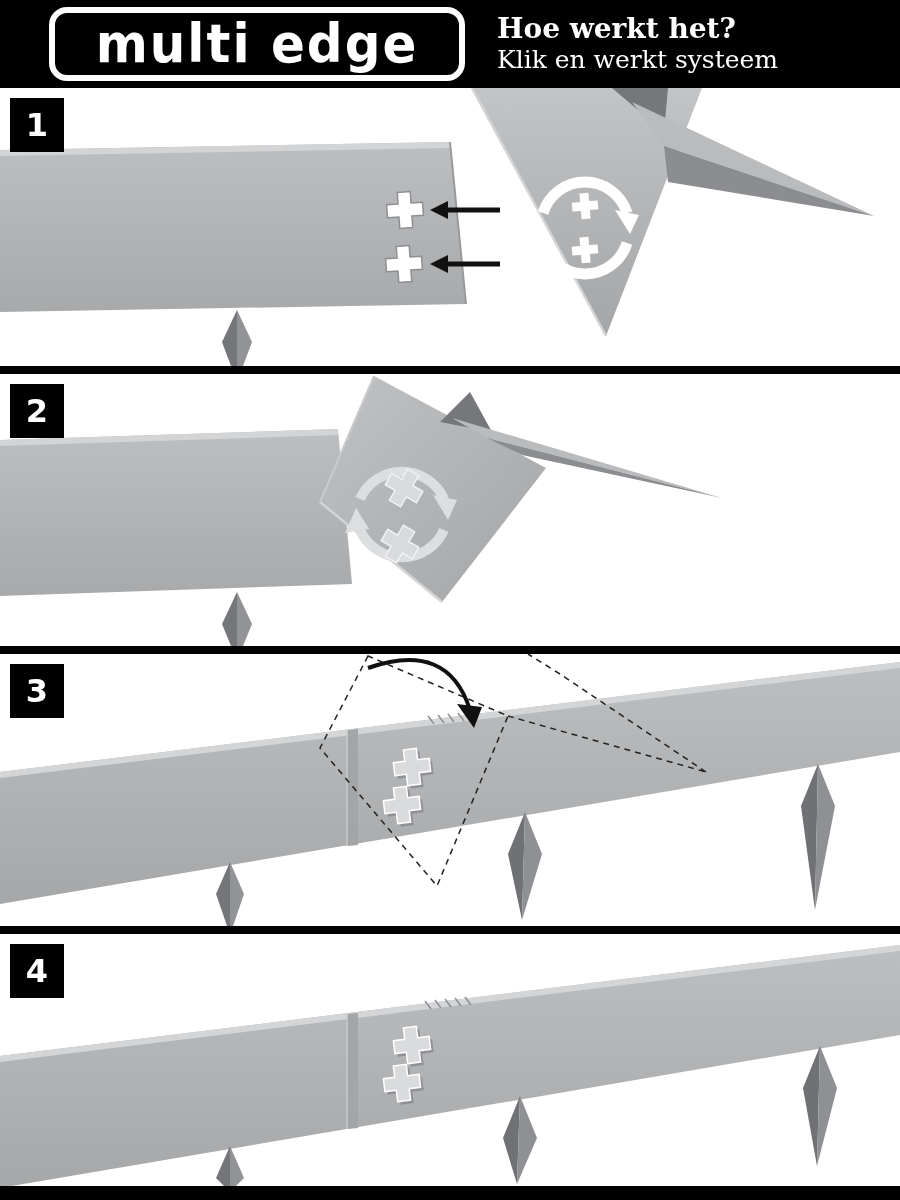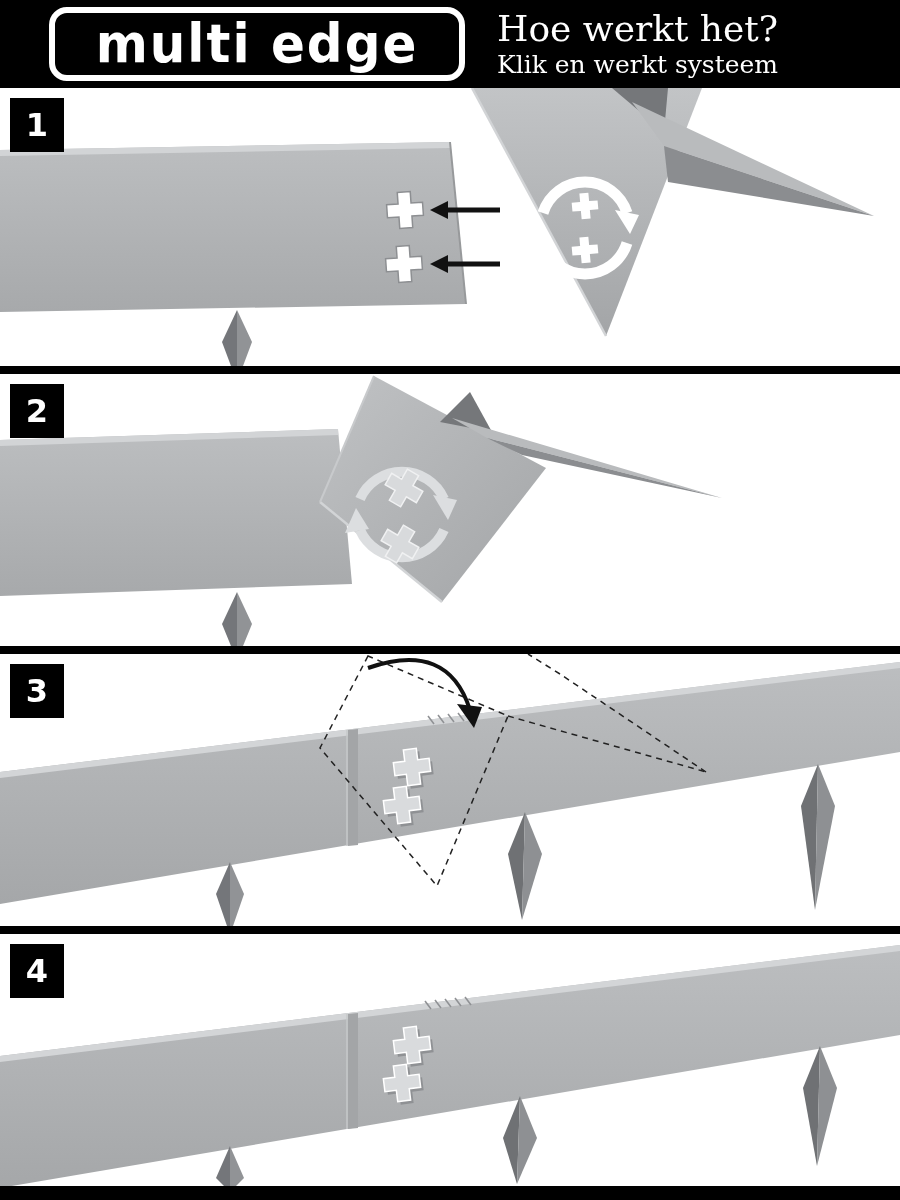"Hoe werkt het?" .header-title { font-size: 36px -> 28px; font-weight: normal -> bold }
